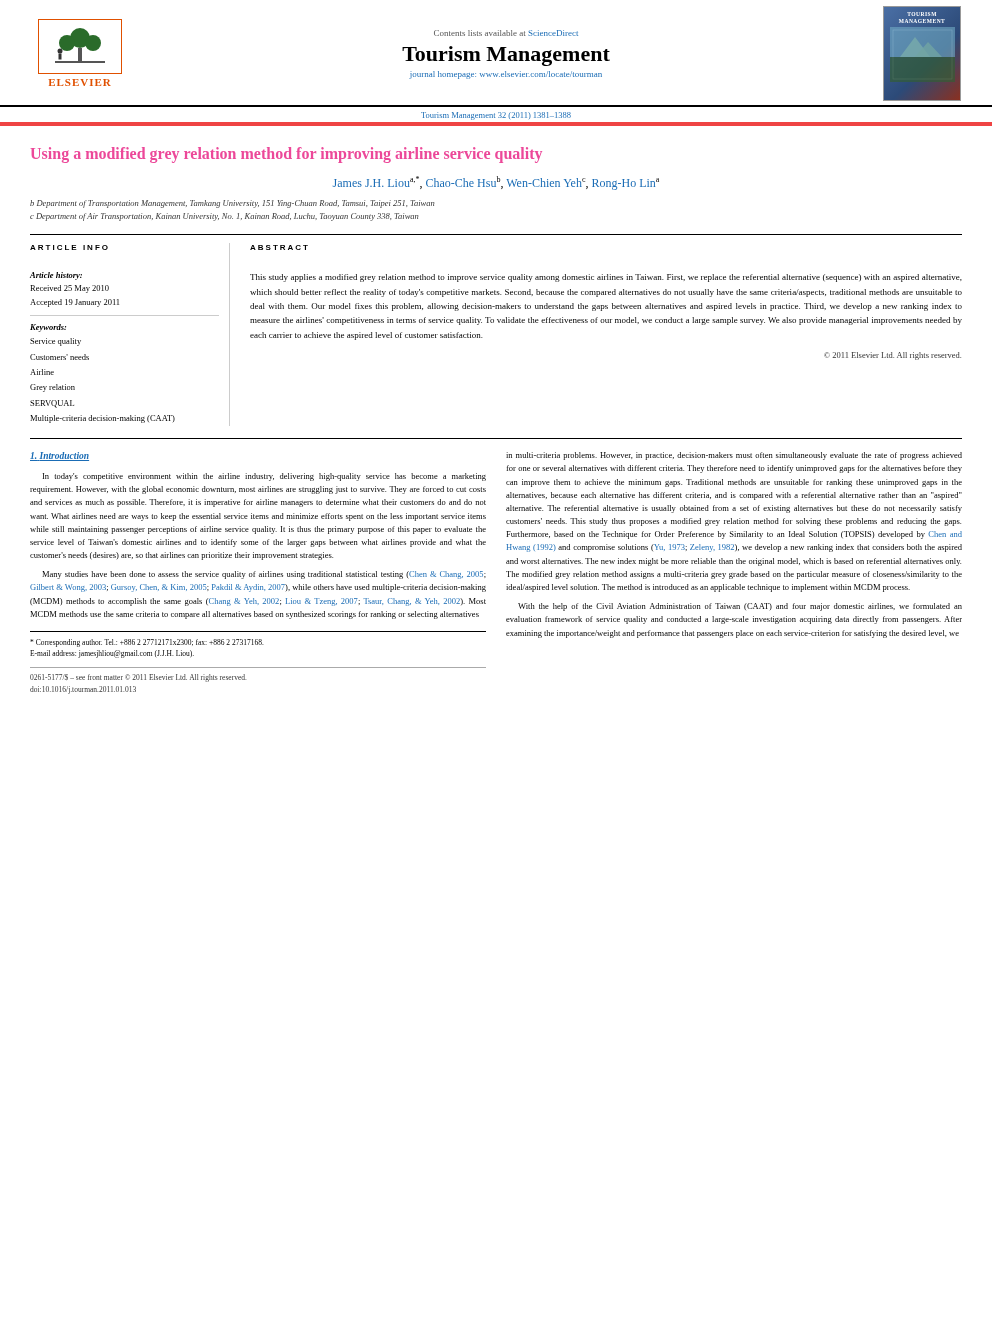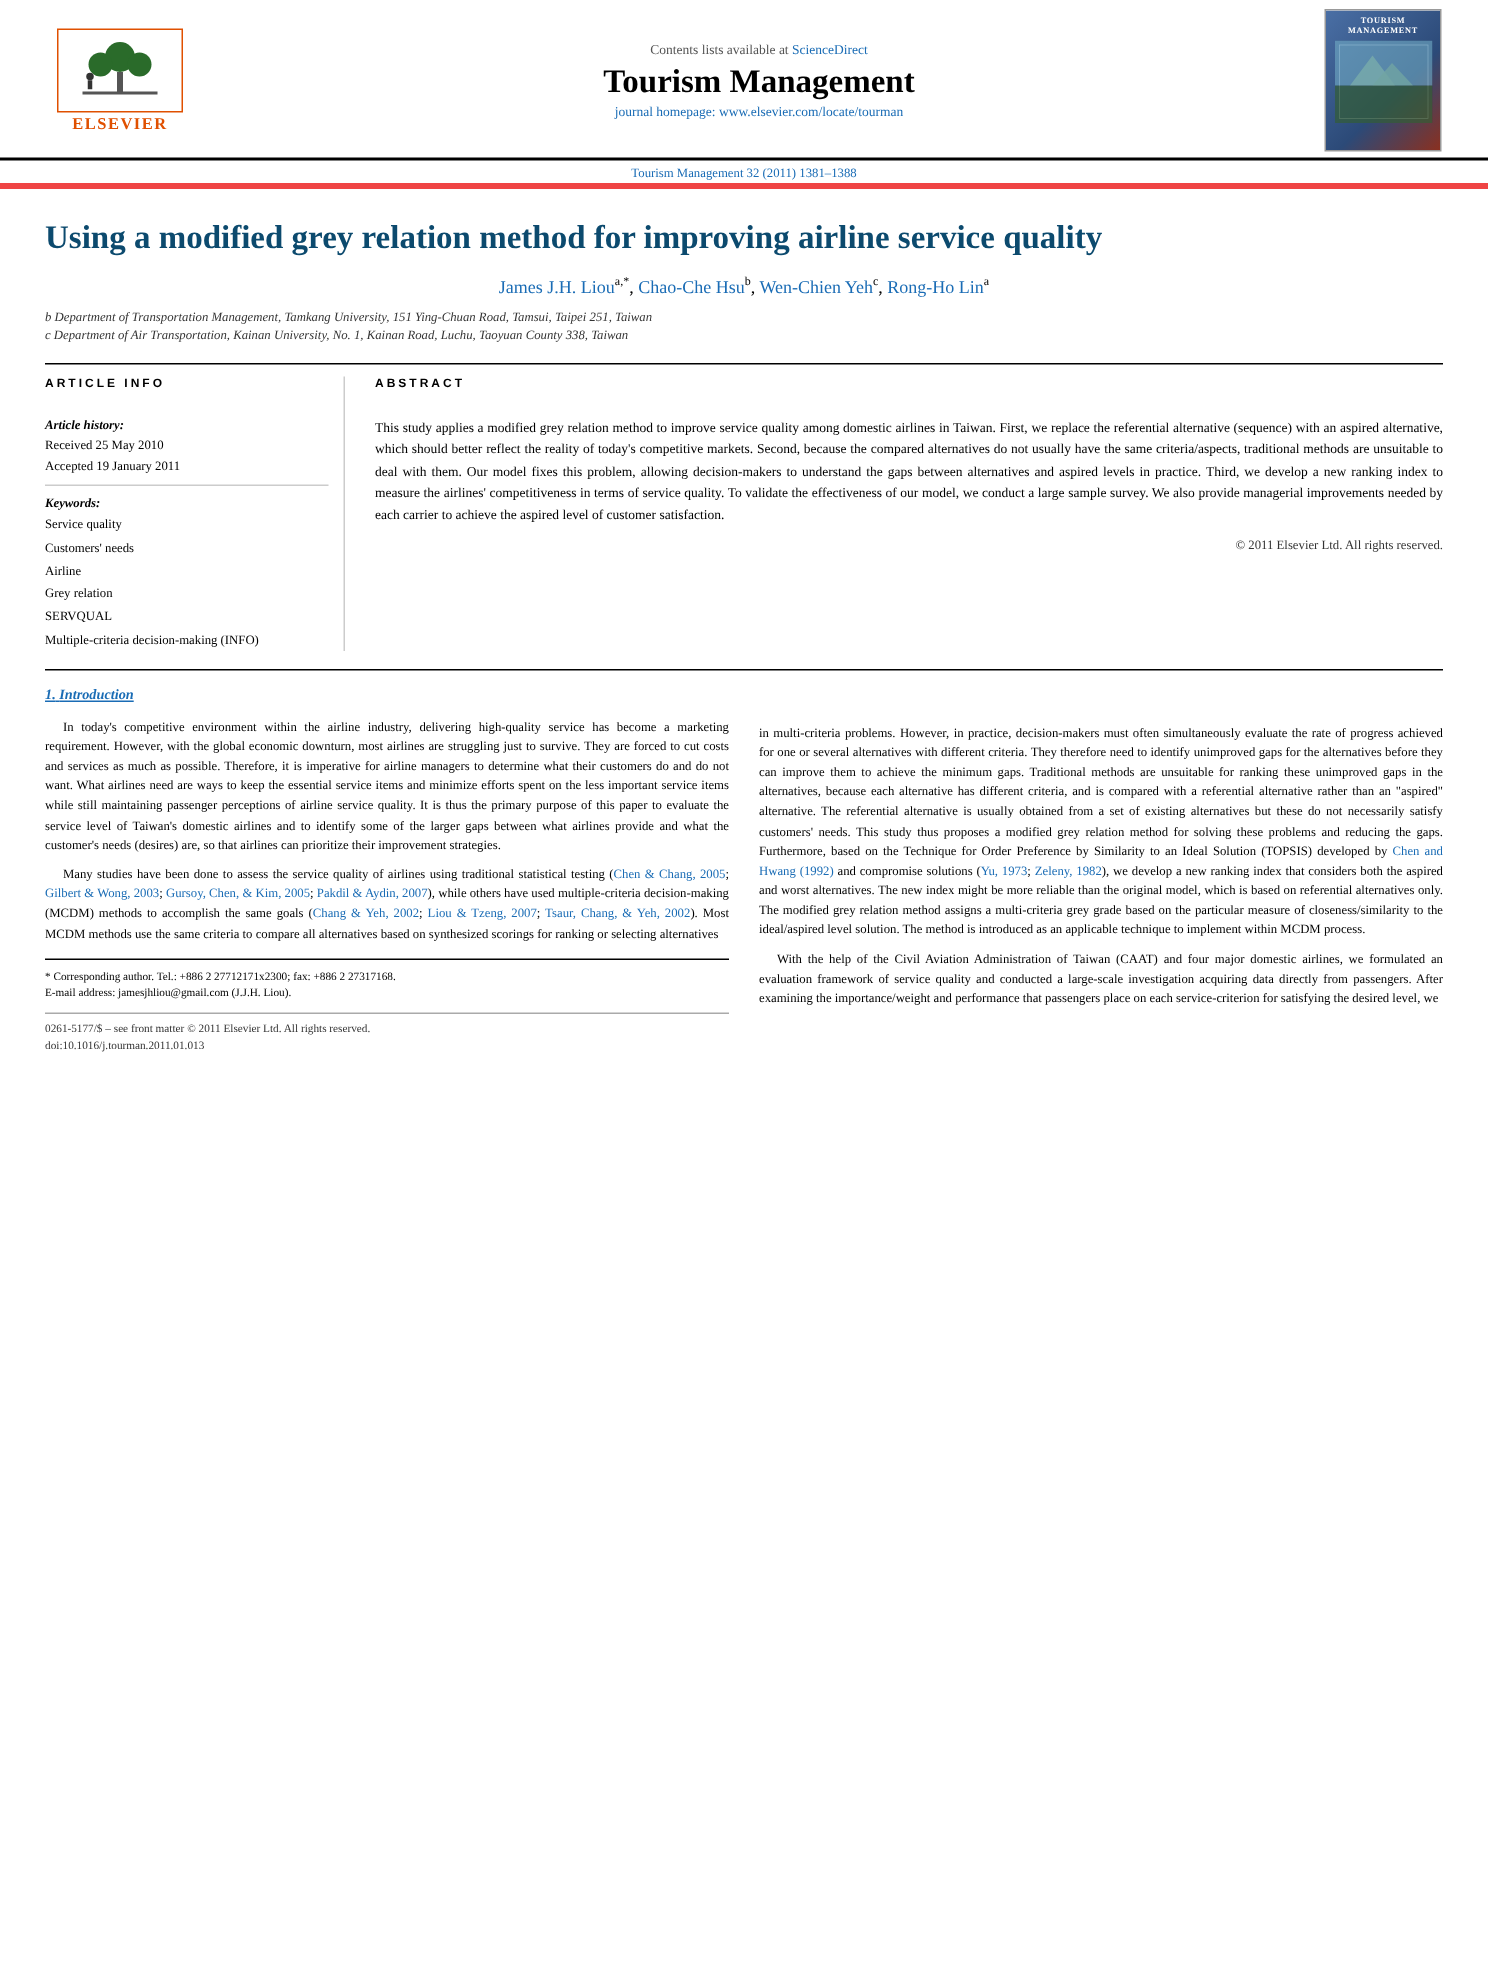"Using a modified grey relation" .article-title { color: #0c4a6e -> #ec4899; font-size: 22px -> 16px }
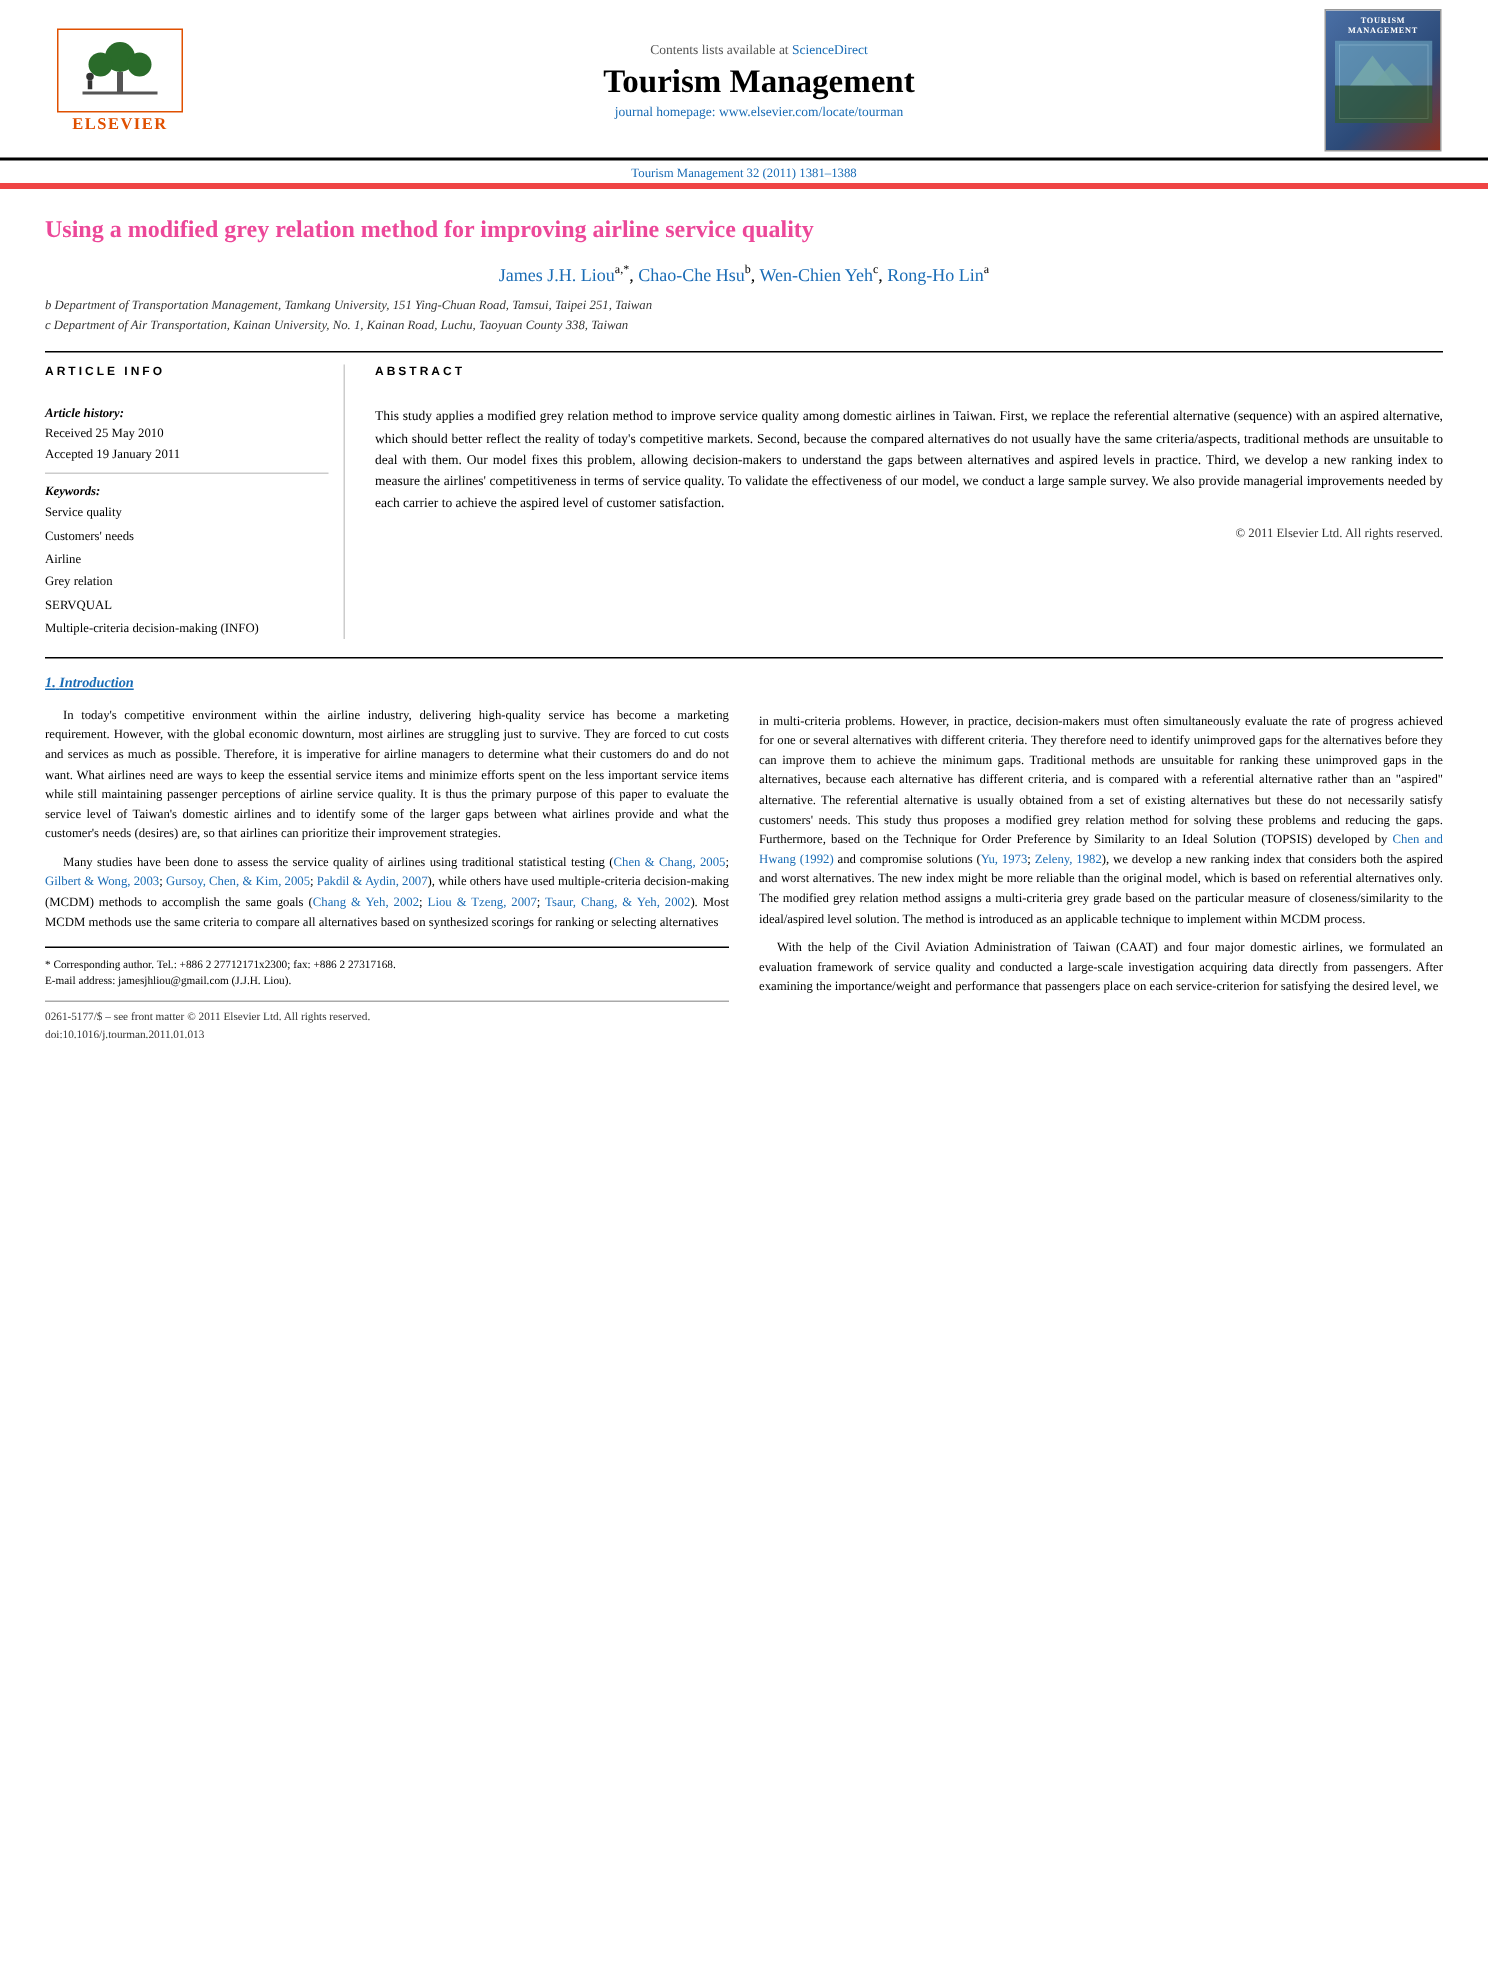"Multiple-criteria decision-making (INFO)" div { text: INFO -> CAAT }
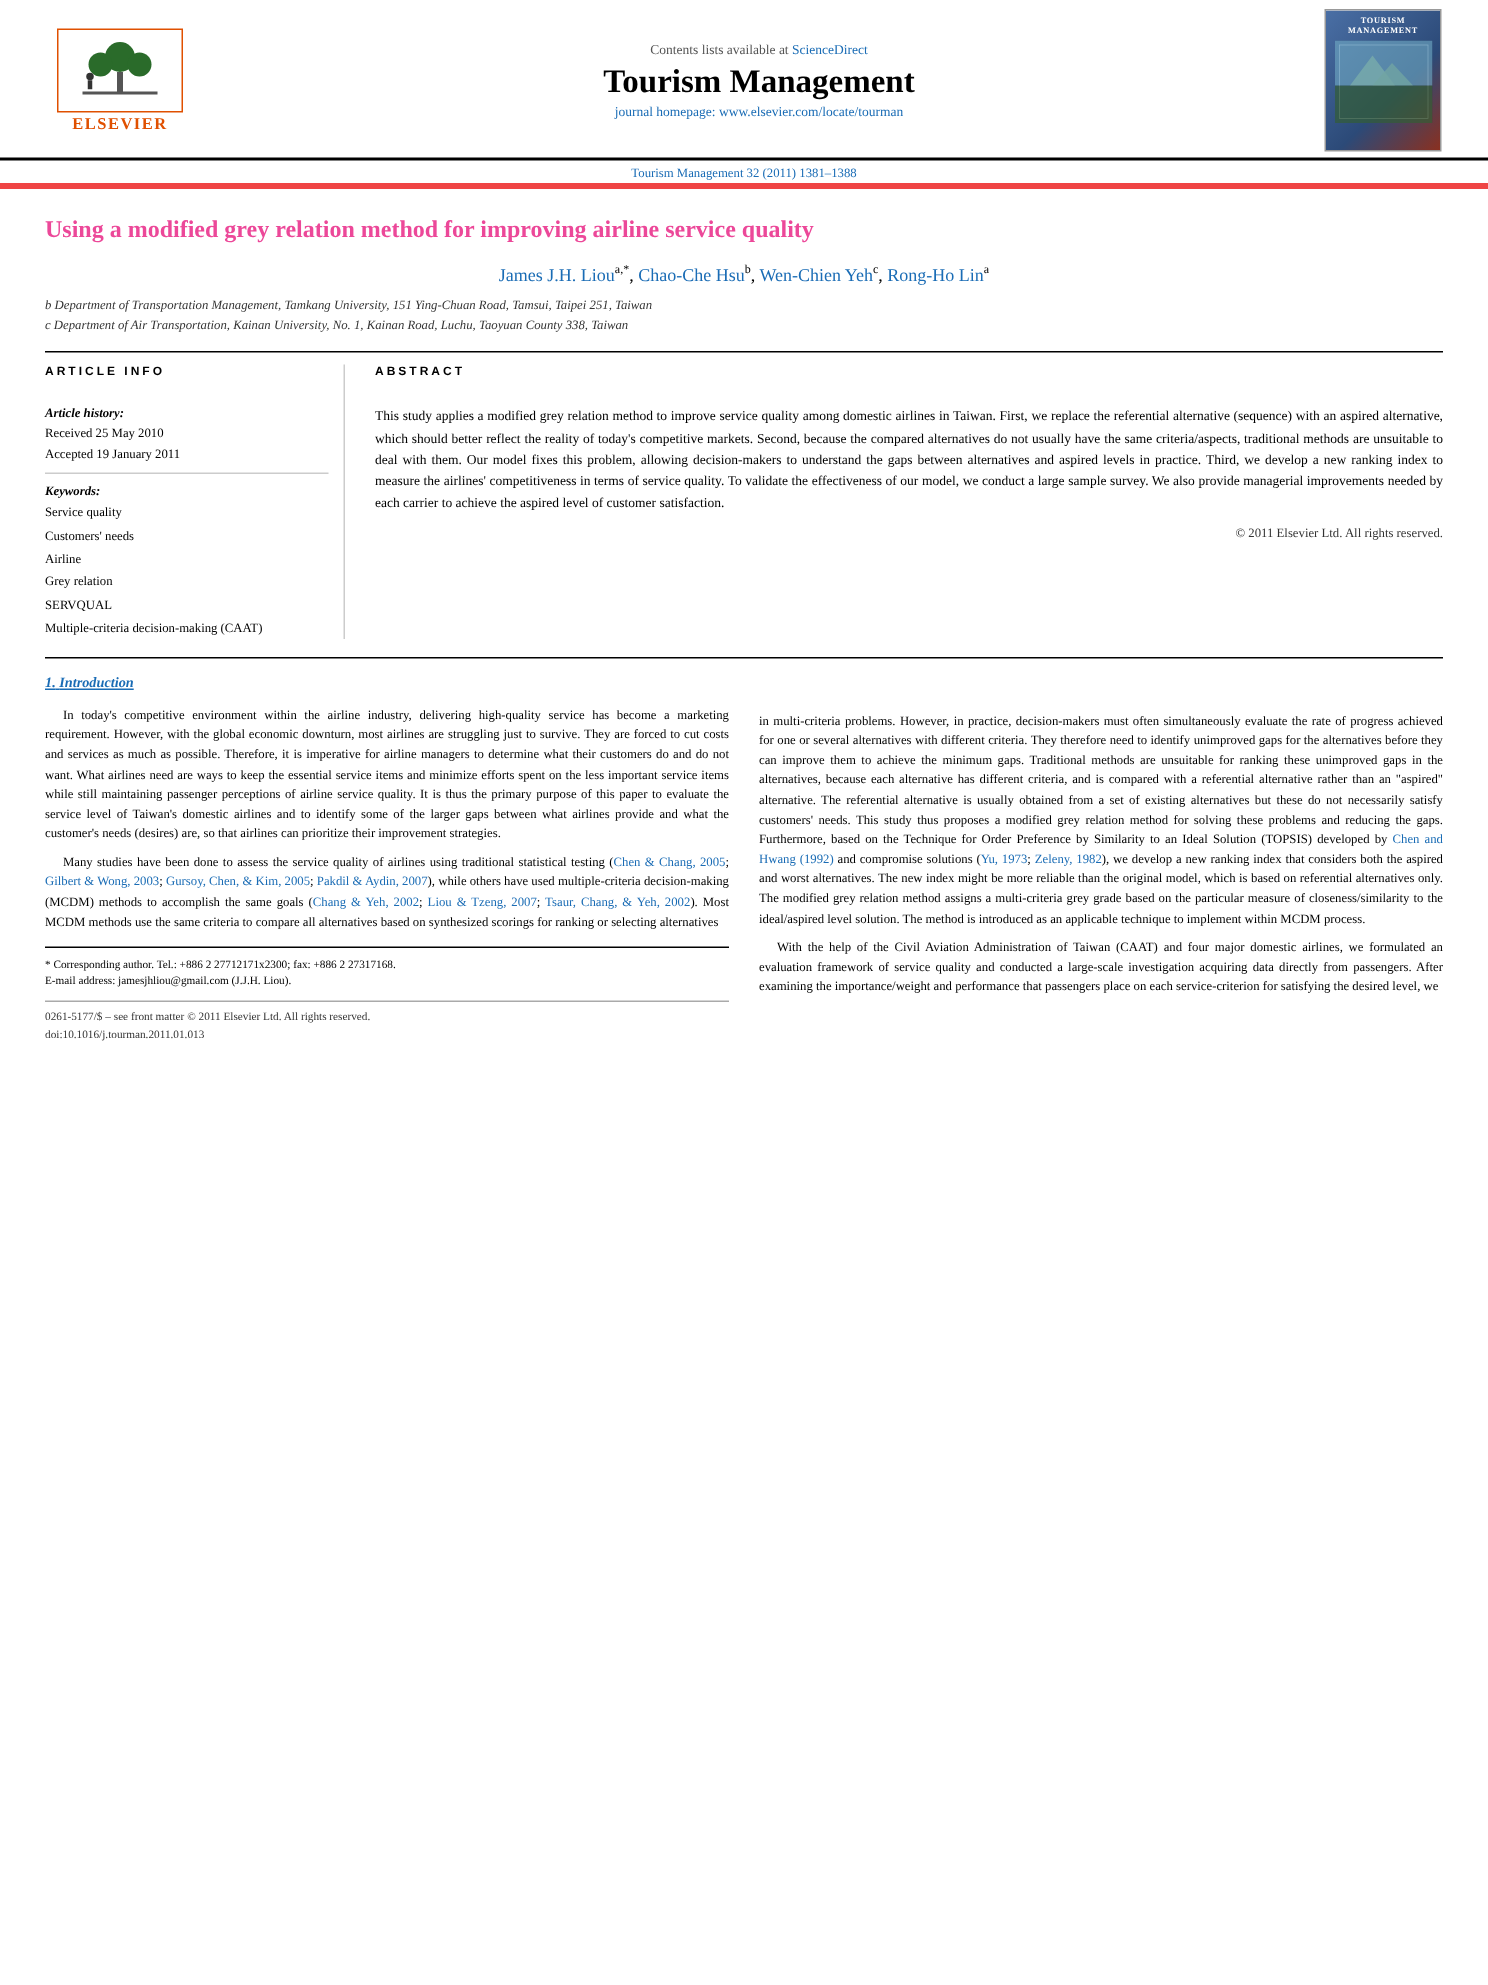"1. Introduction" .body-section { align-items: center -> none }
